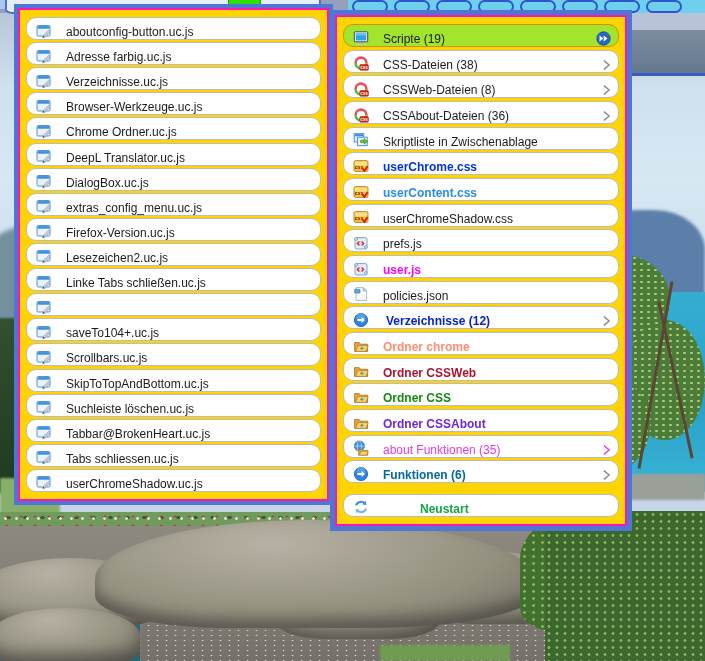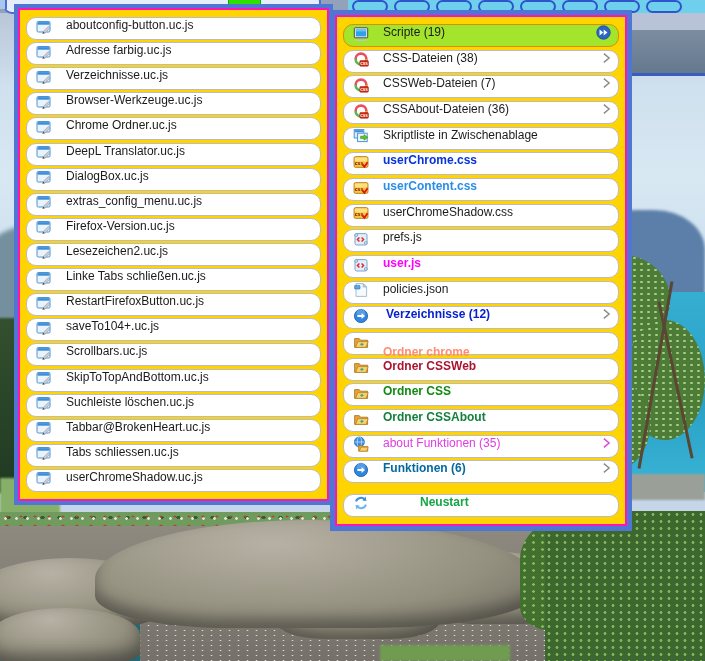"aboutconfig-button.uc.js" .mi { align-items: flex-start -> flex-end }
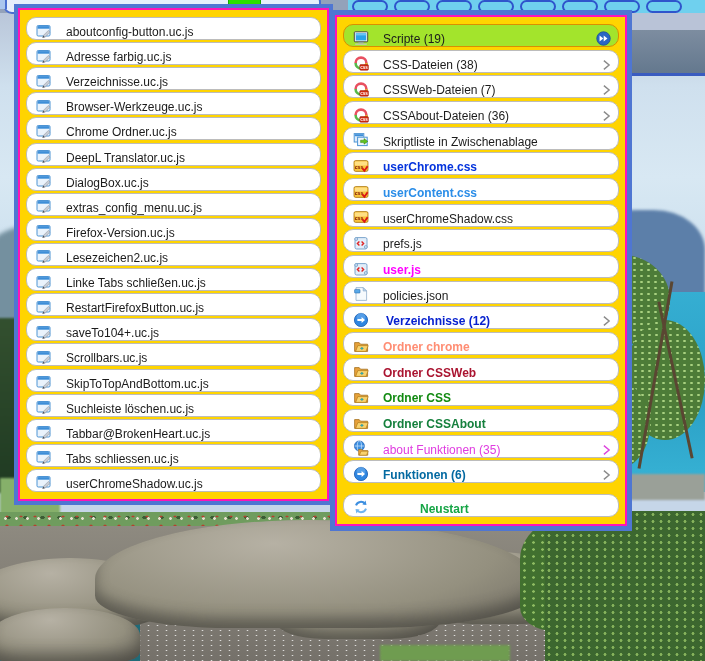"CSSWeb-Dateien (7)" span.mi-lb { text: 7 -> 8 }
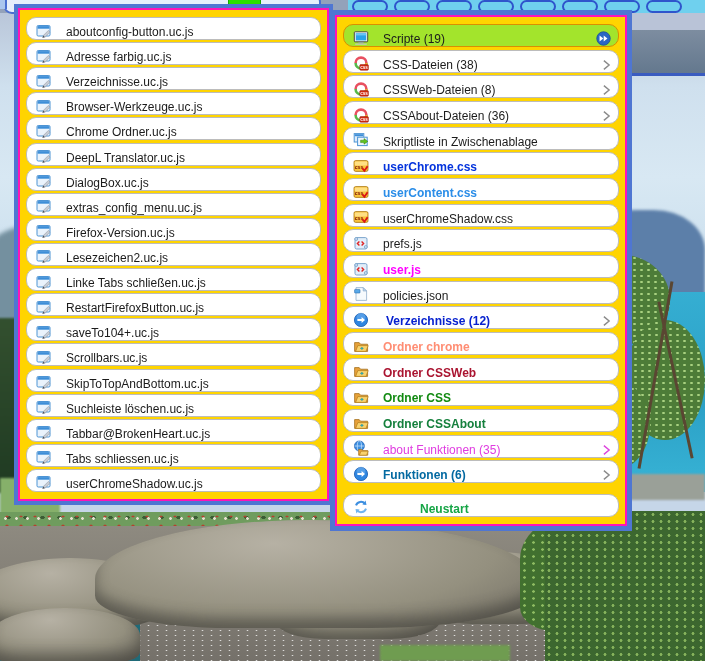"RestartFirefoxButton.uc.js" span.mi-lb { html: <span>RestartFirefoxButton.uc.js</span> -> none }
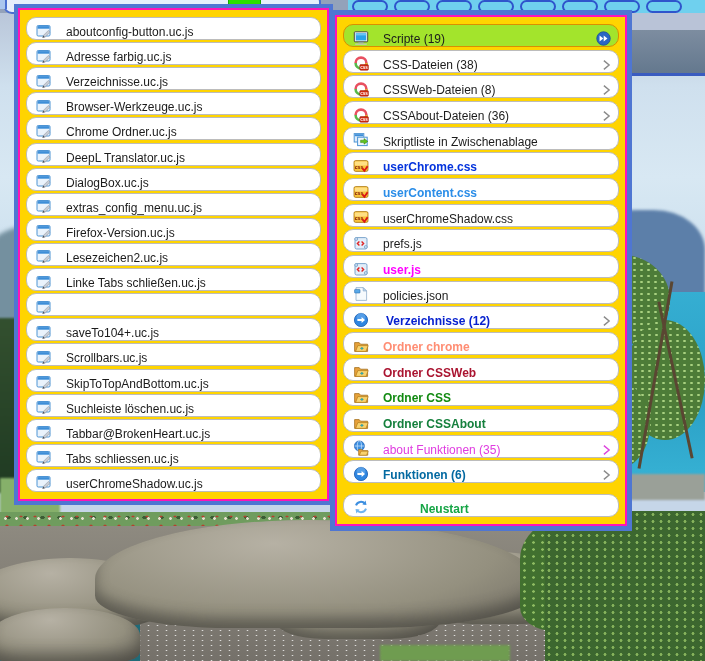"Ordner CSSAbout" span.mi-lb { color: #15803d -> #6d28d9 }
